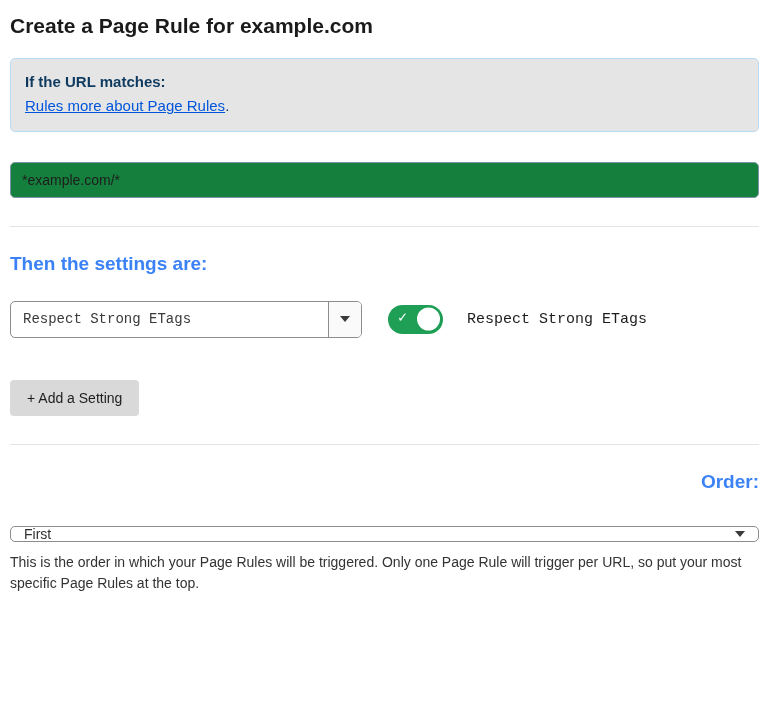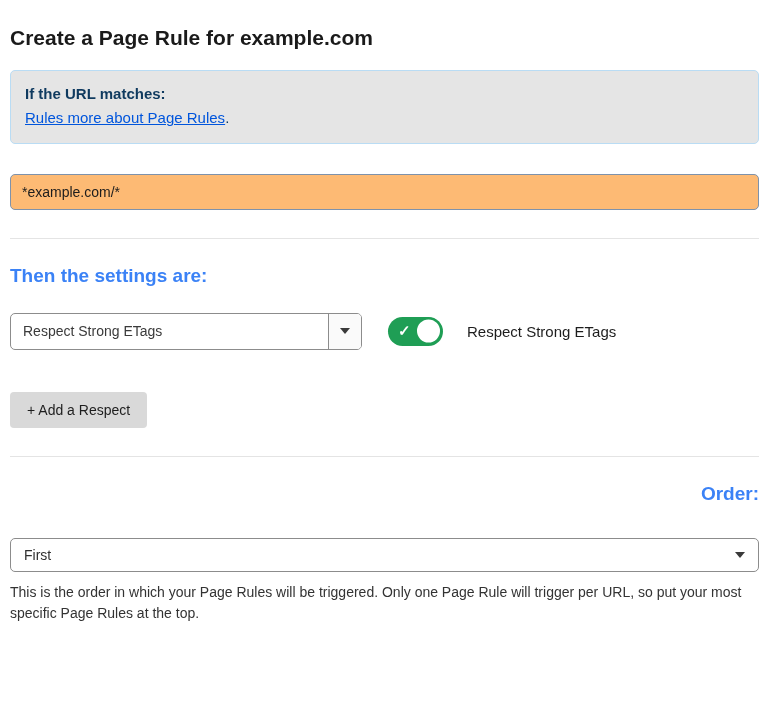"Create a Page Rule for" .page { padding: 20px 10px 10px 10px -> 8px 10px 10px 10px }
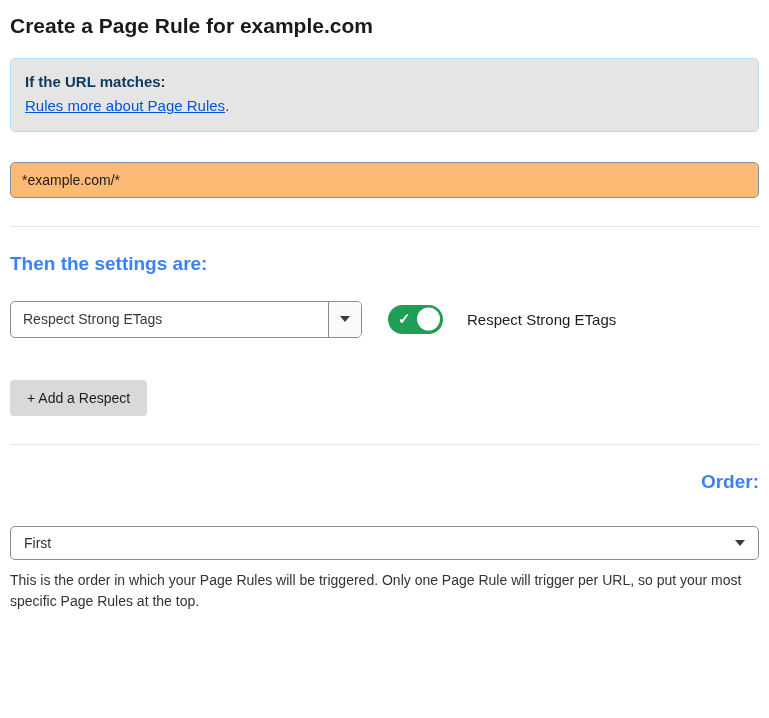"*example.com/*" .url-input { background: #fdba74 -> #15803d }
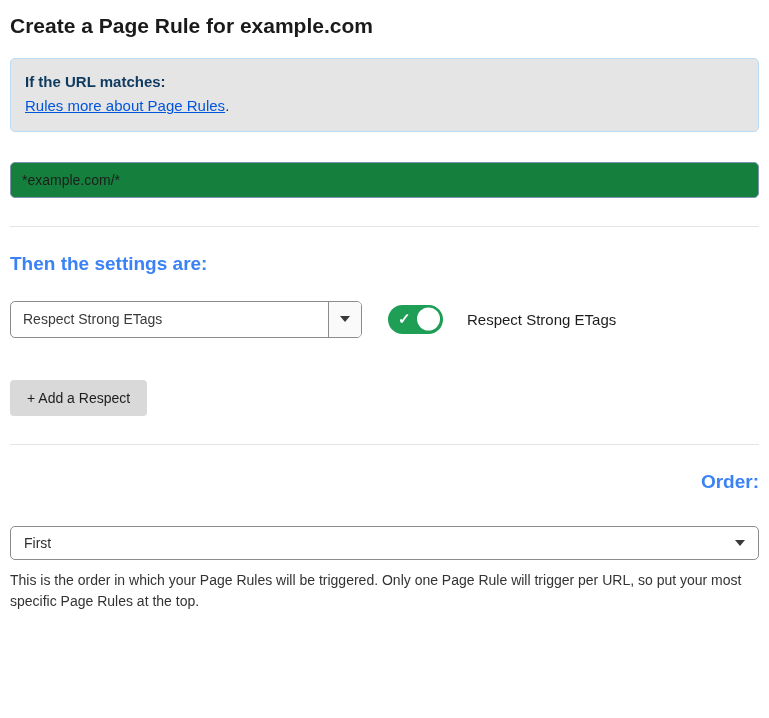"Respect Strong ETags" .setting-row { font-family: none -> Liberation Mono, monospace }
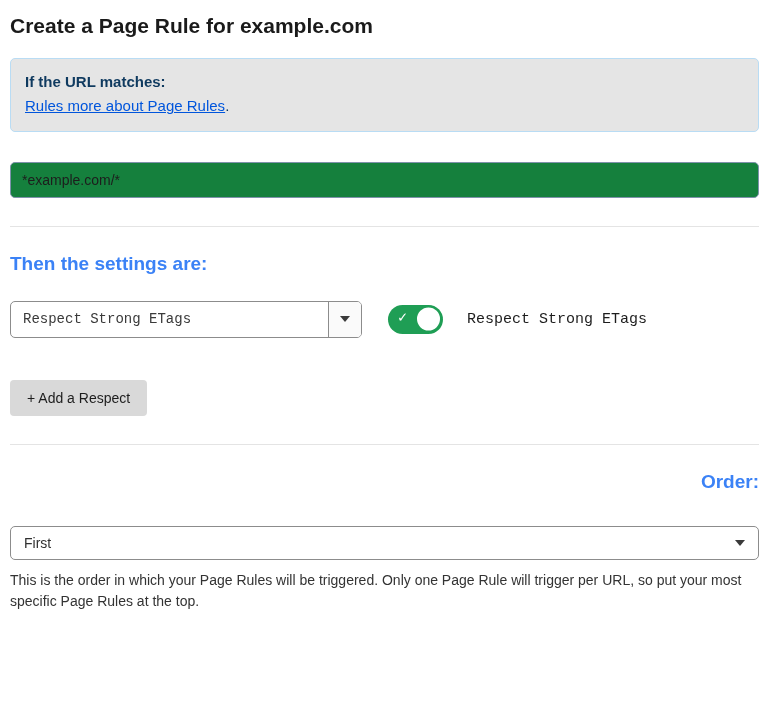"+ Add a Respect" button.add-setting-btn { text: Respect -> Setting }
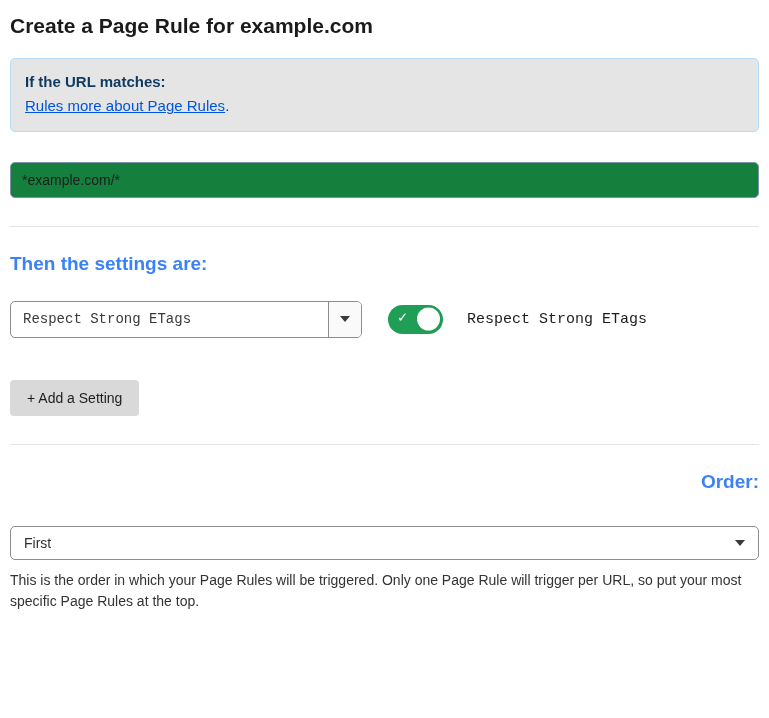"First" .order-select { height: 34px -> 16px }
